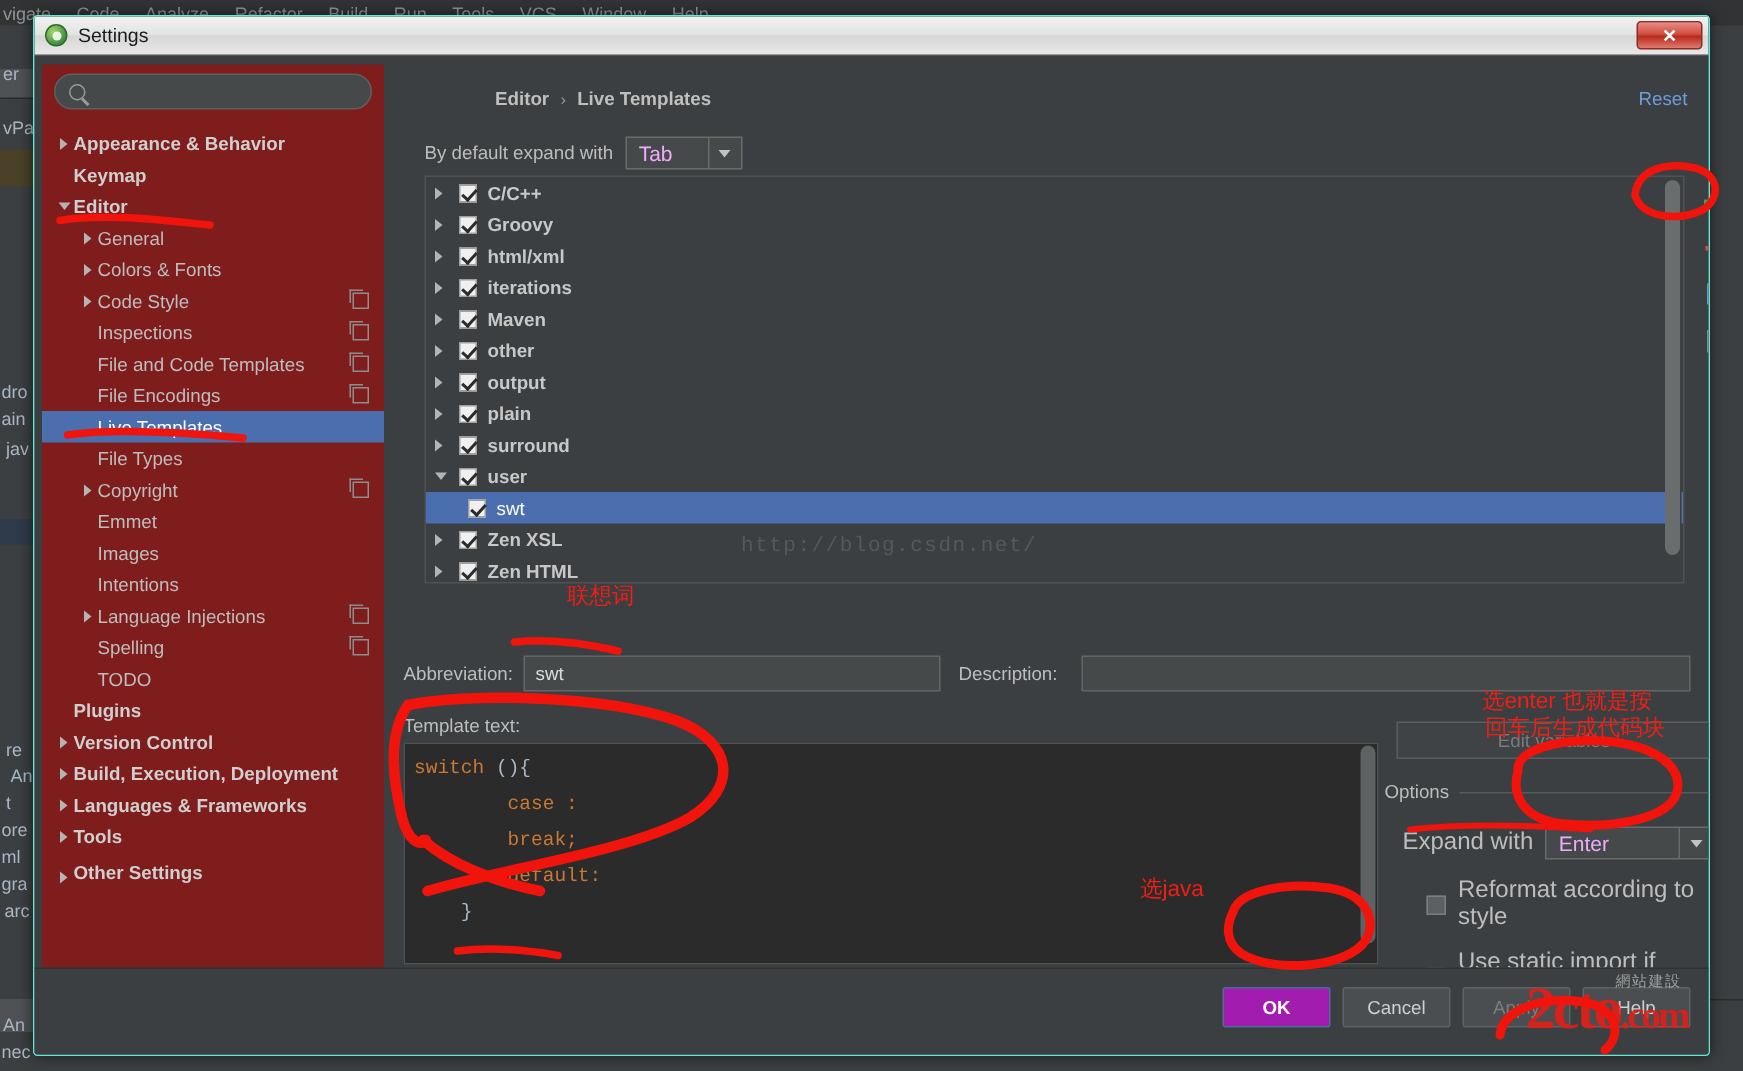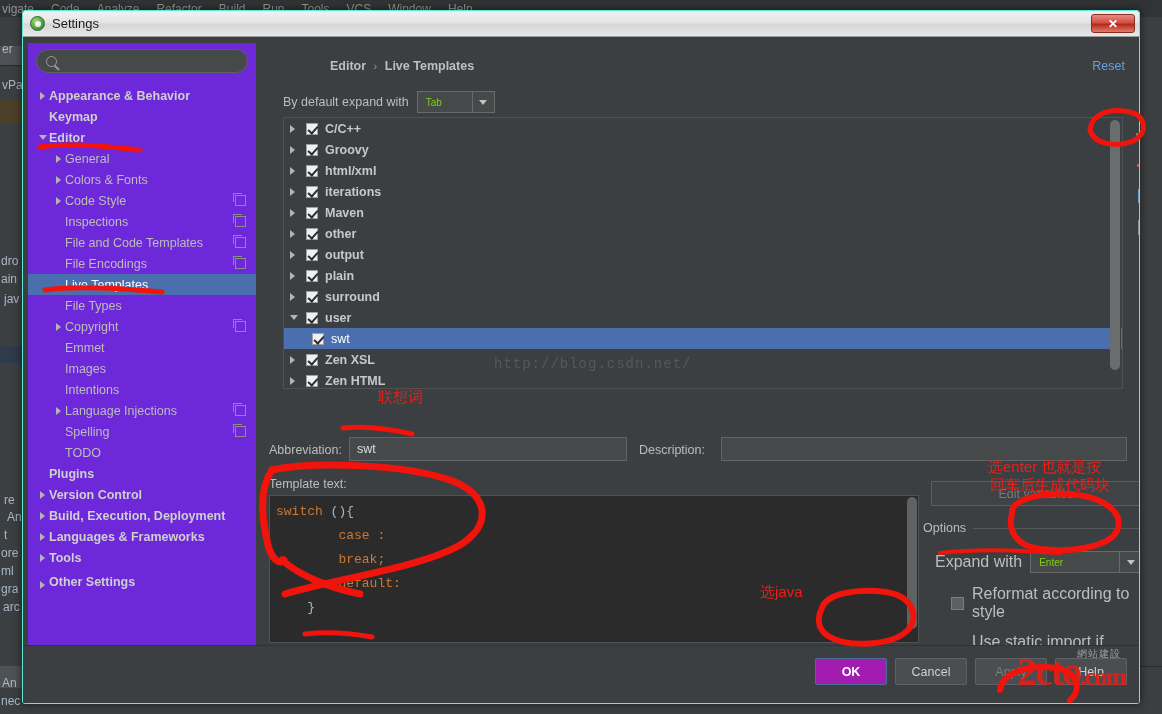"Appearance & Behavior" #sidebar { background: #6d28d9 -> #7f1d1d }
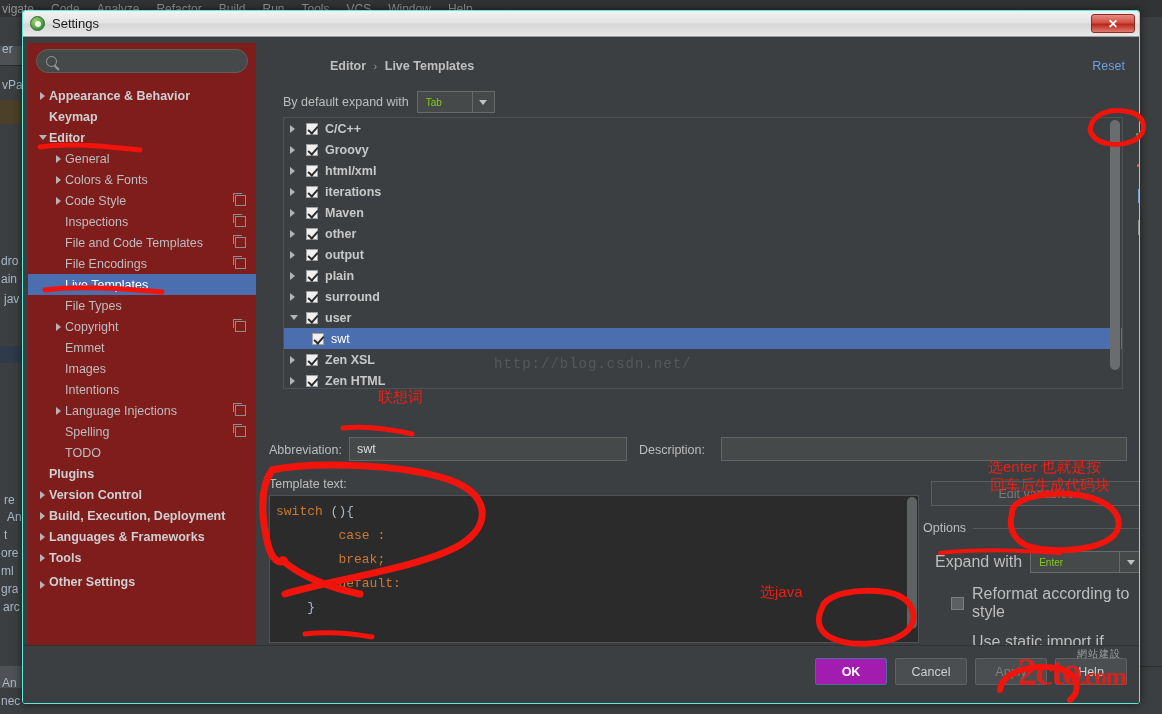"Tab" .combo .val { color: #84cc16 -> #f0abfc; font-size: 10px -> 14px }
